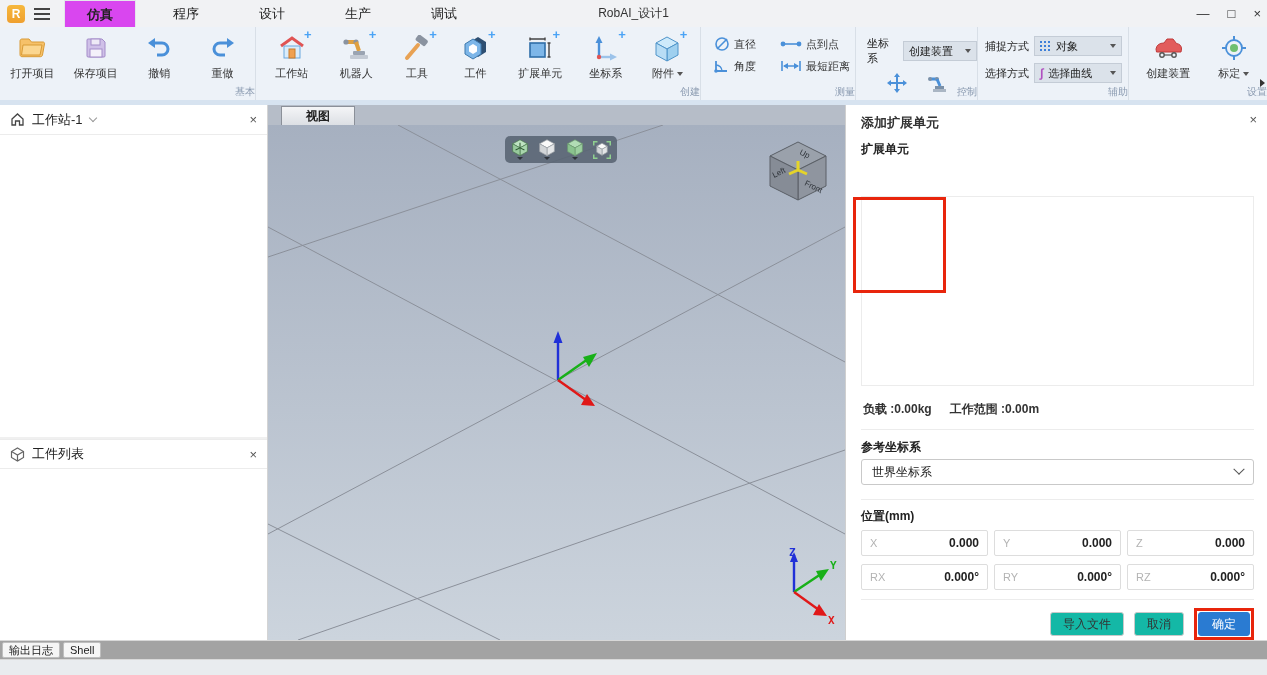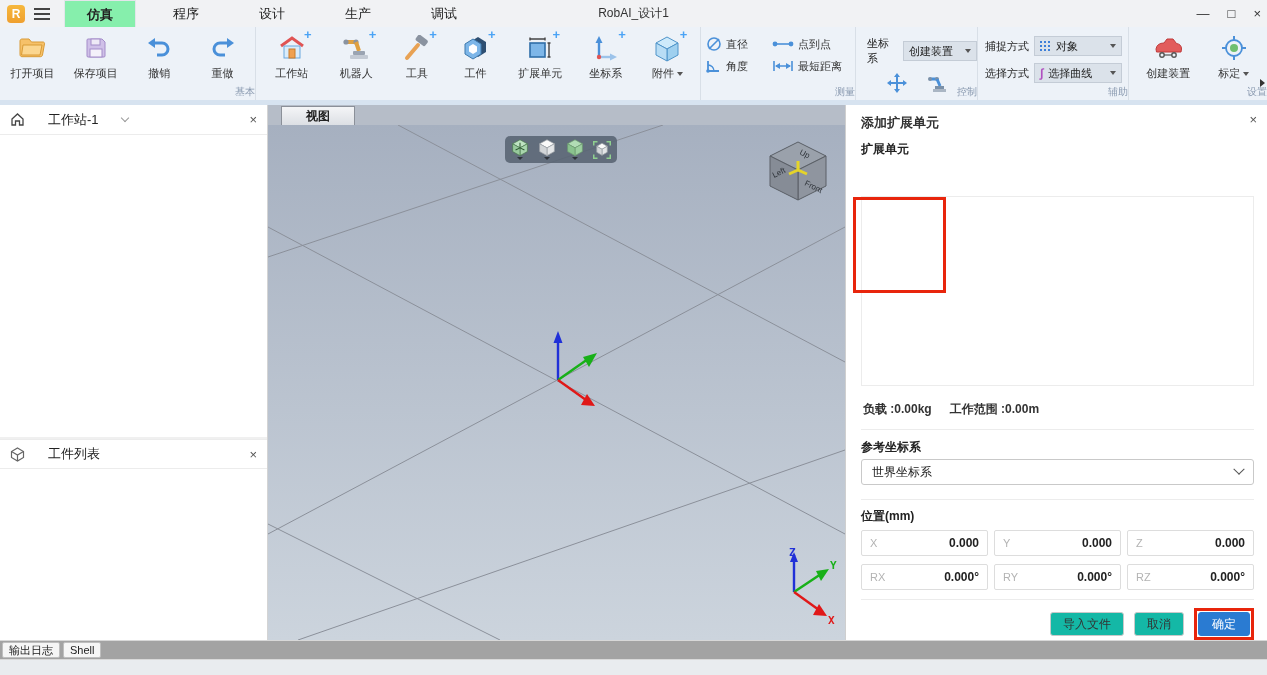"仿真" .mtab.active { background: #86efac -> #d946ef }
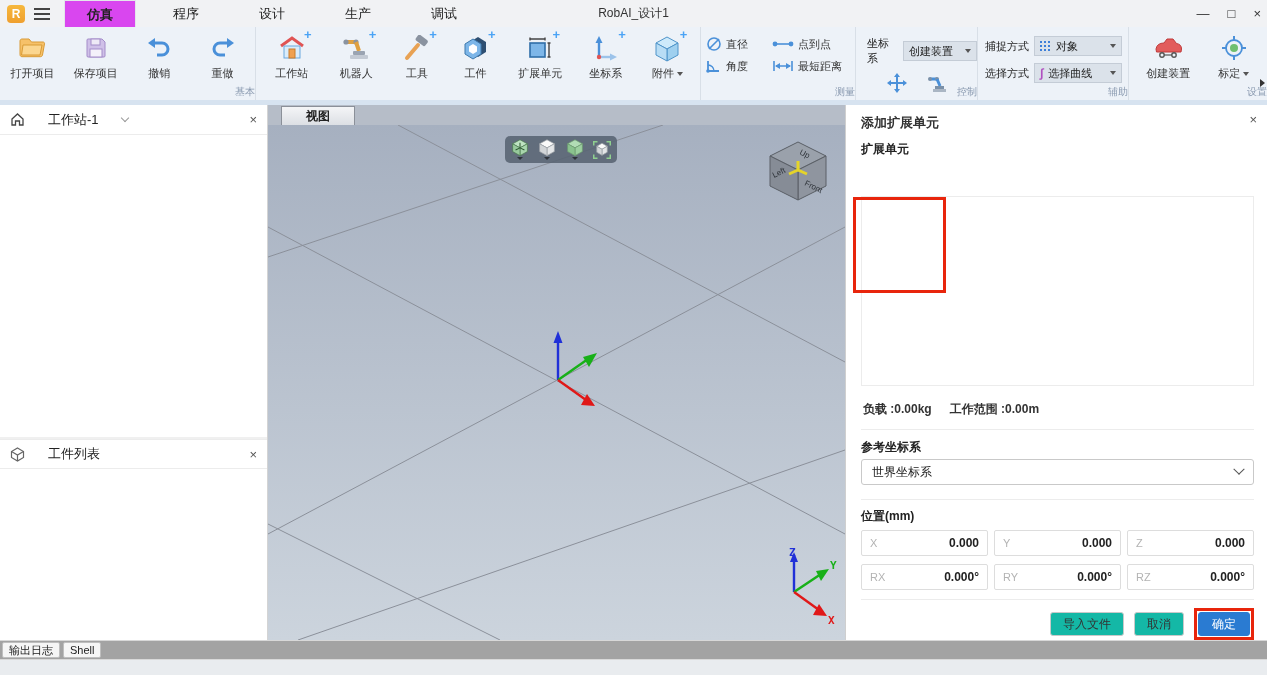"直径" .mrow { padding-left: 4px -> 12px }
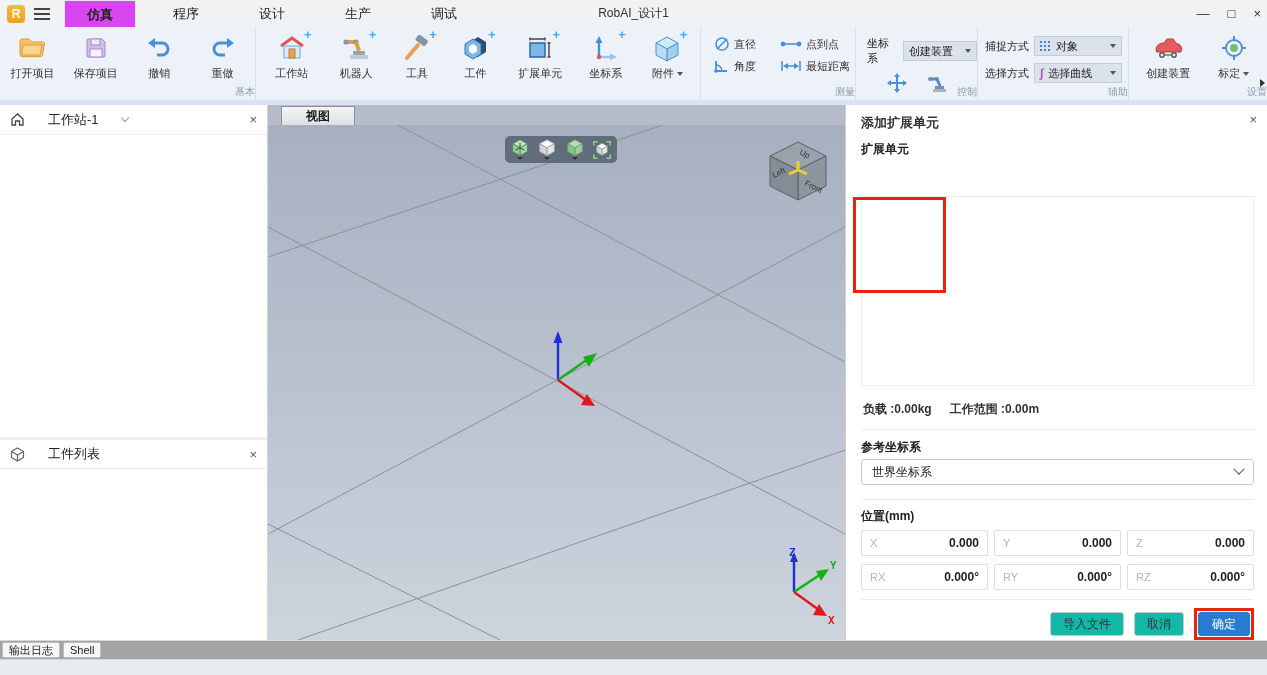"创建" div.glabel { html: none -> <div>创建</div> }
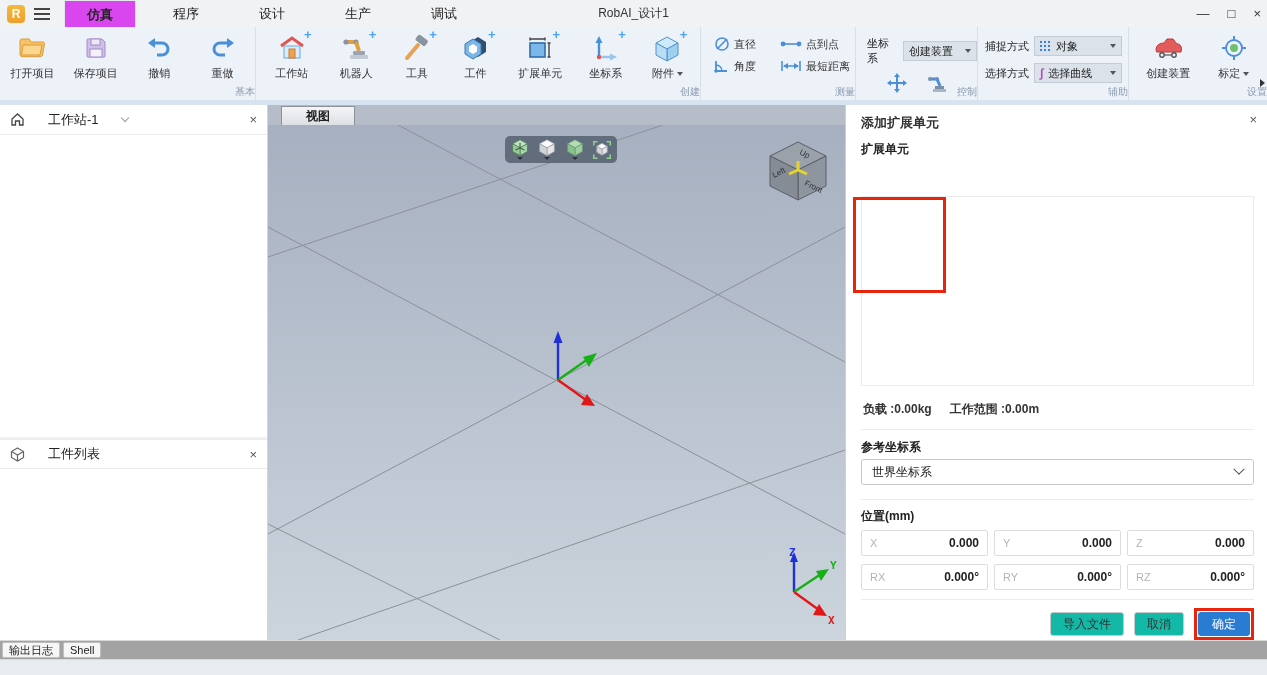"工作站-1" .phead { gap: 23px -> 7px }
